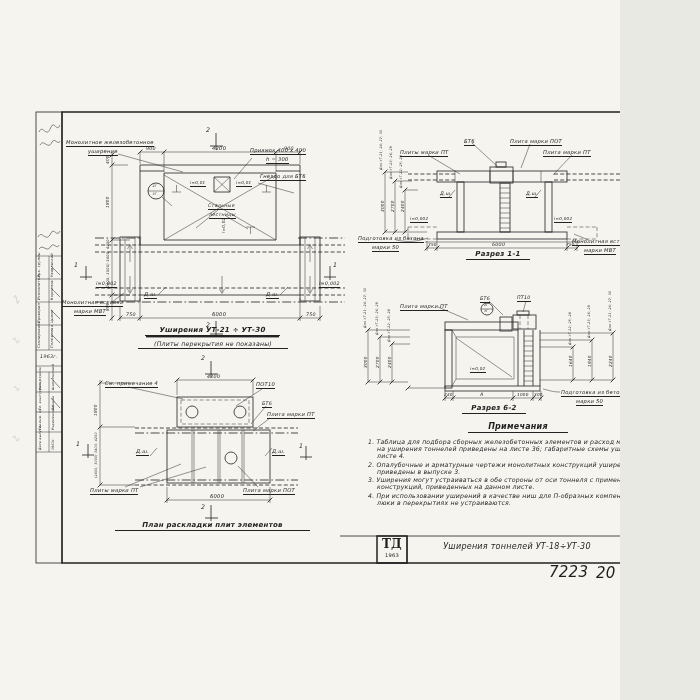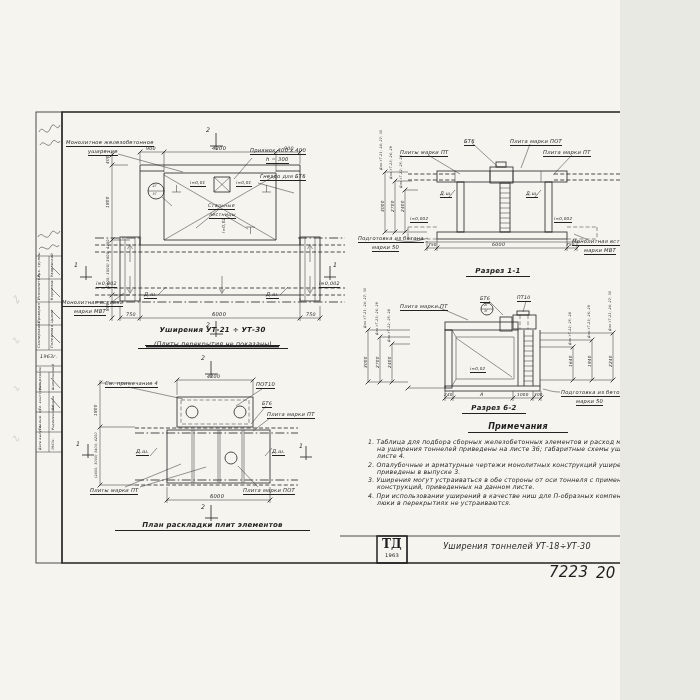"Разрез 1-1" div.l { top: 268px -> 251px }
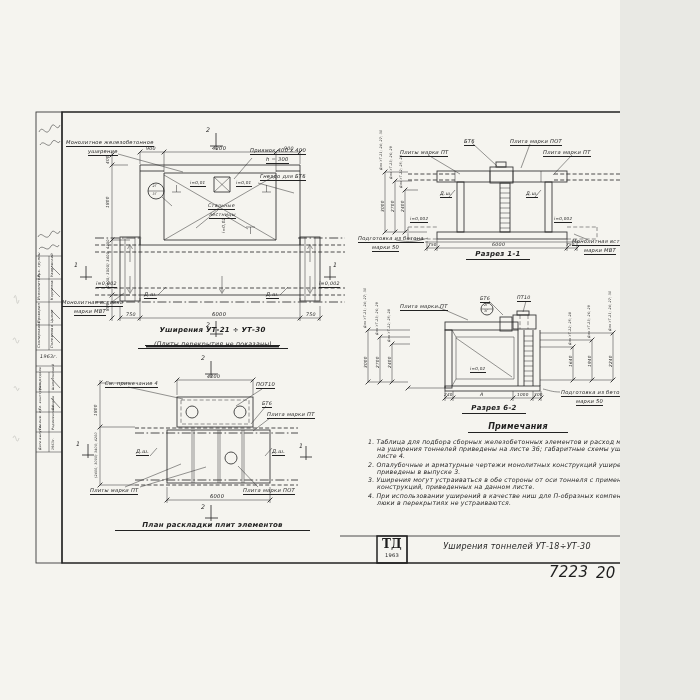"Уширения УТ-21 ÷ УТ-30" .u2 { padding-bottom: 11px -> 1px }
